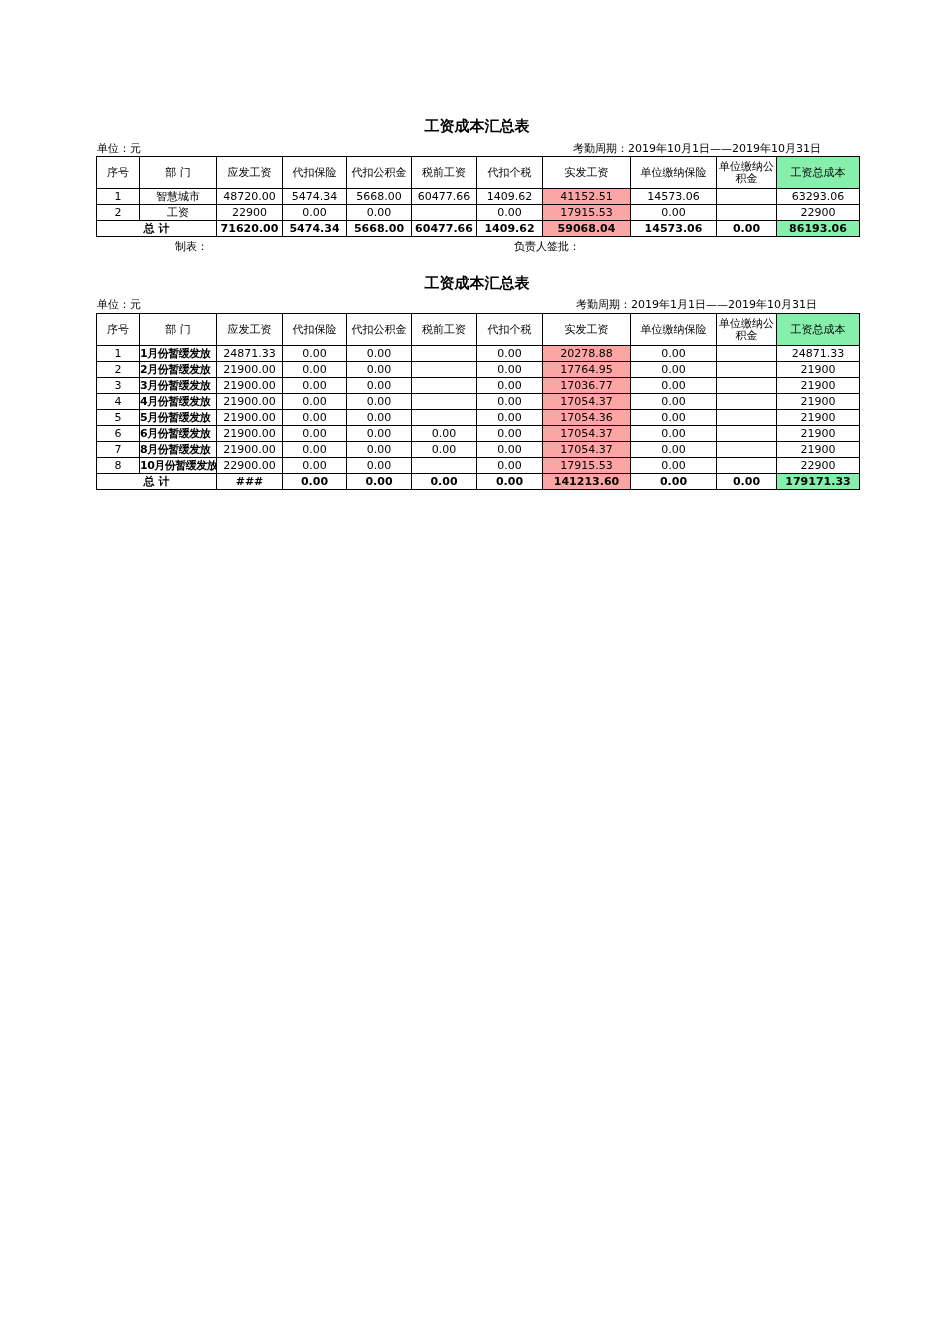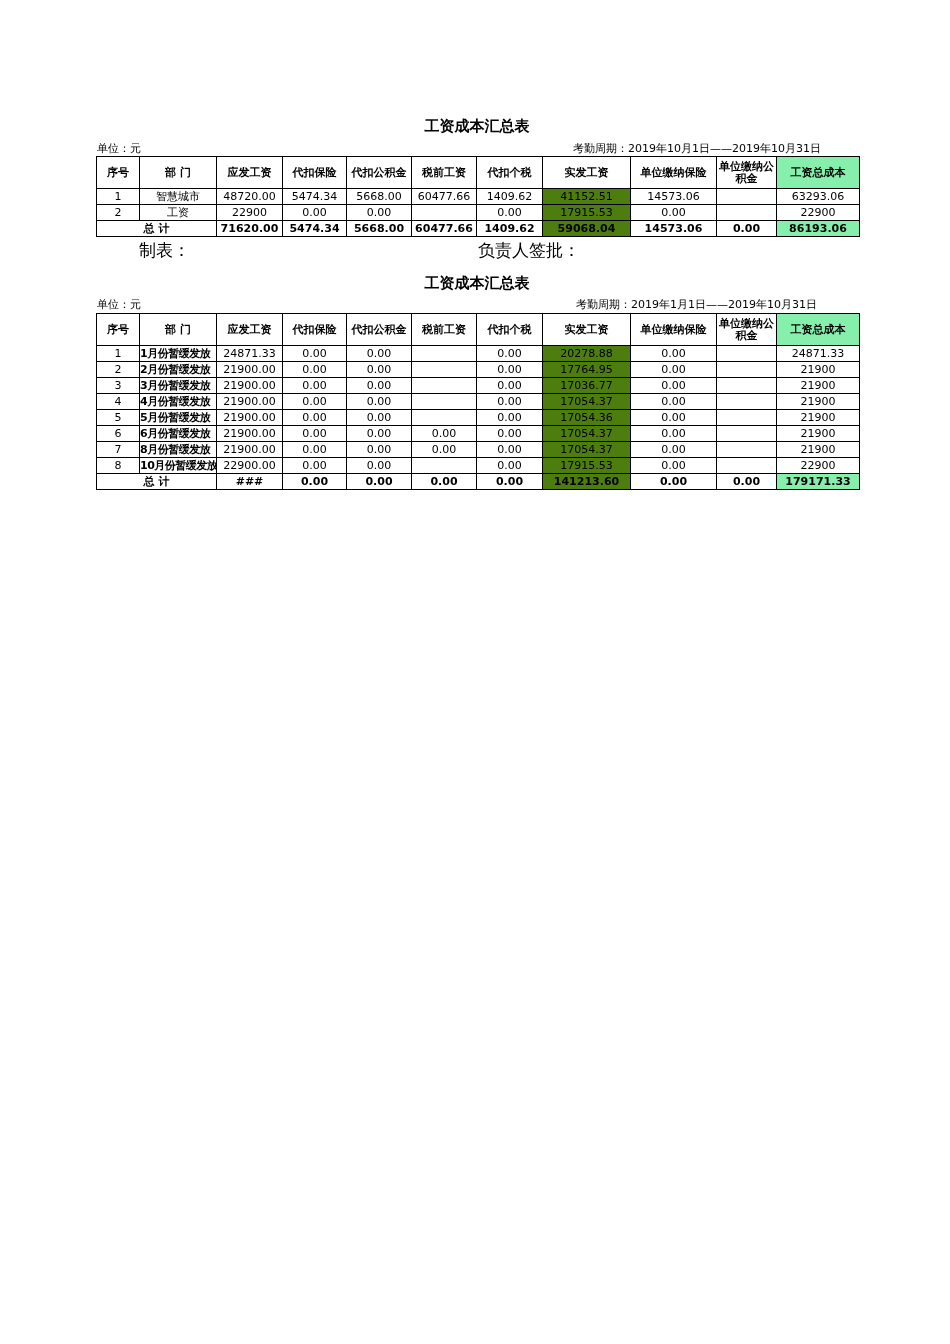"序号" th { font-weight: bold -> normal }
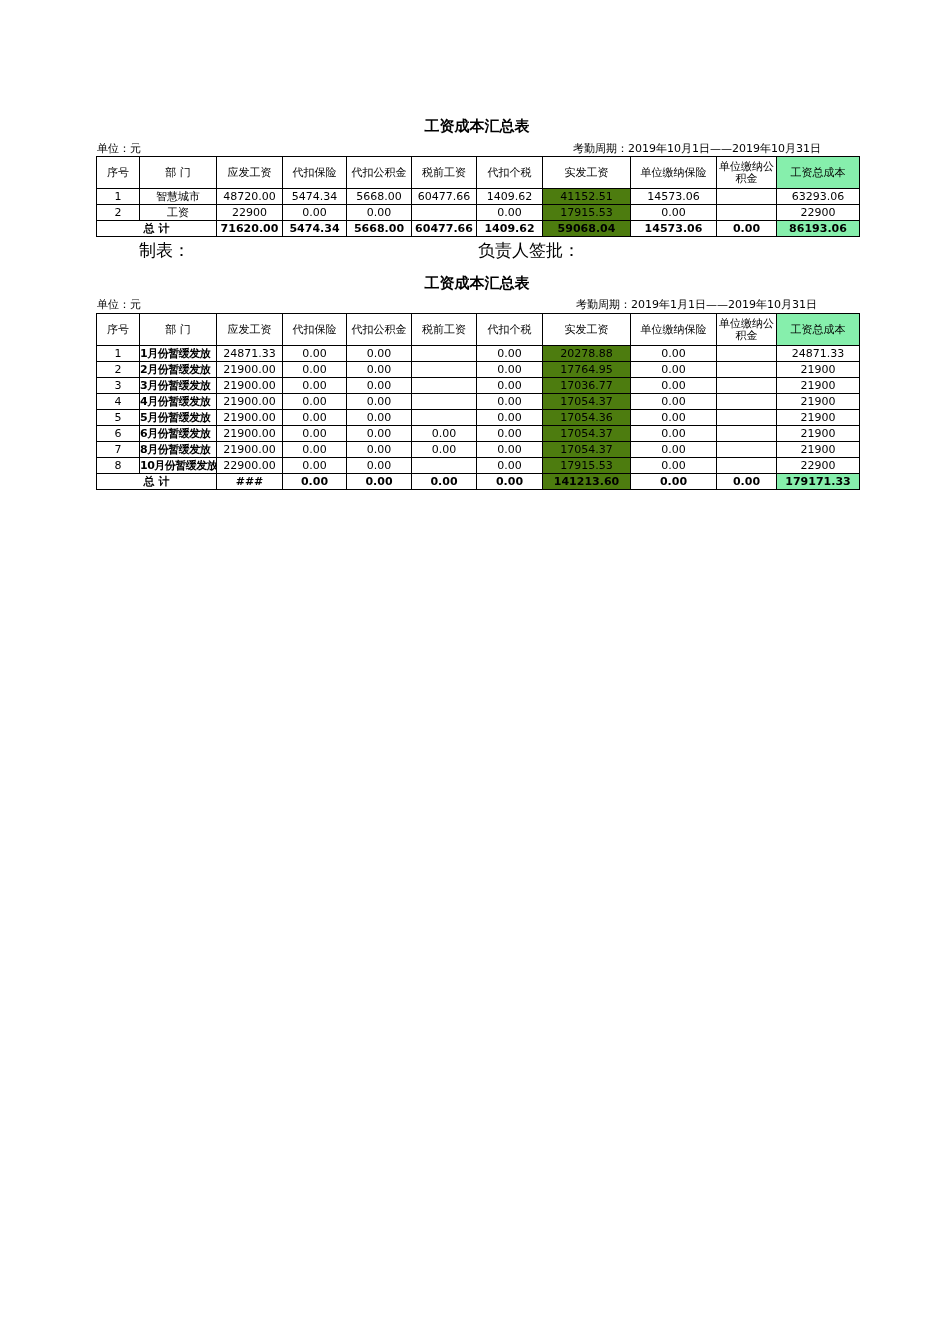"41152.51" .yellow { background: #4d7c0f -> #fca5a5 }
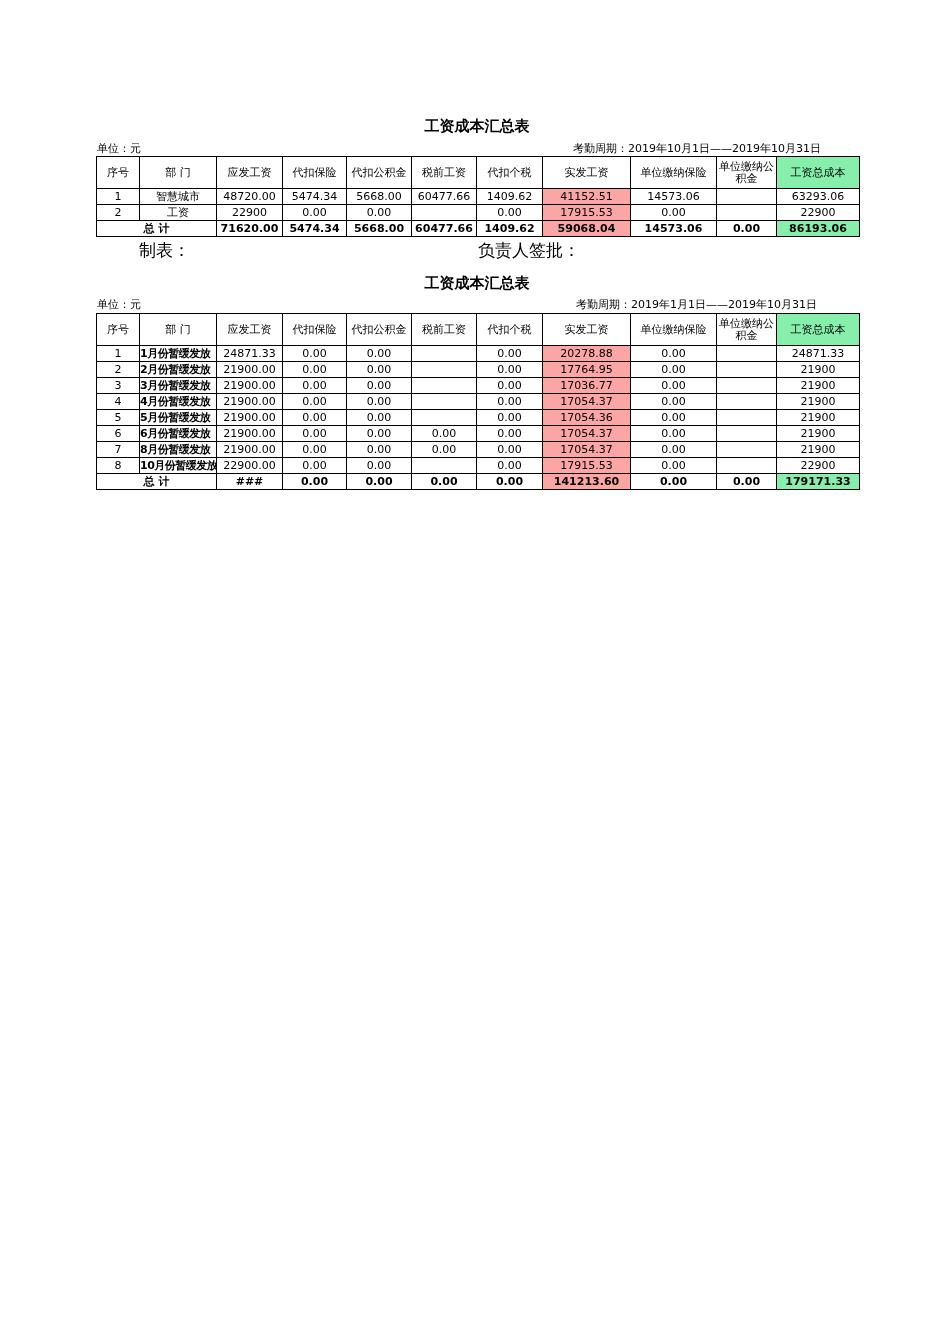"制表：" .sign { font-size: 17px -> 11px; margin-left: none -> 36px }
